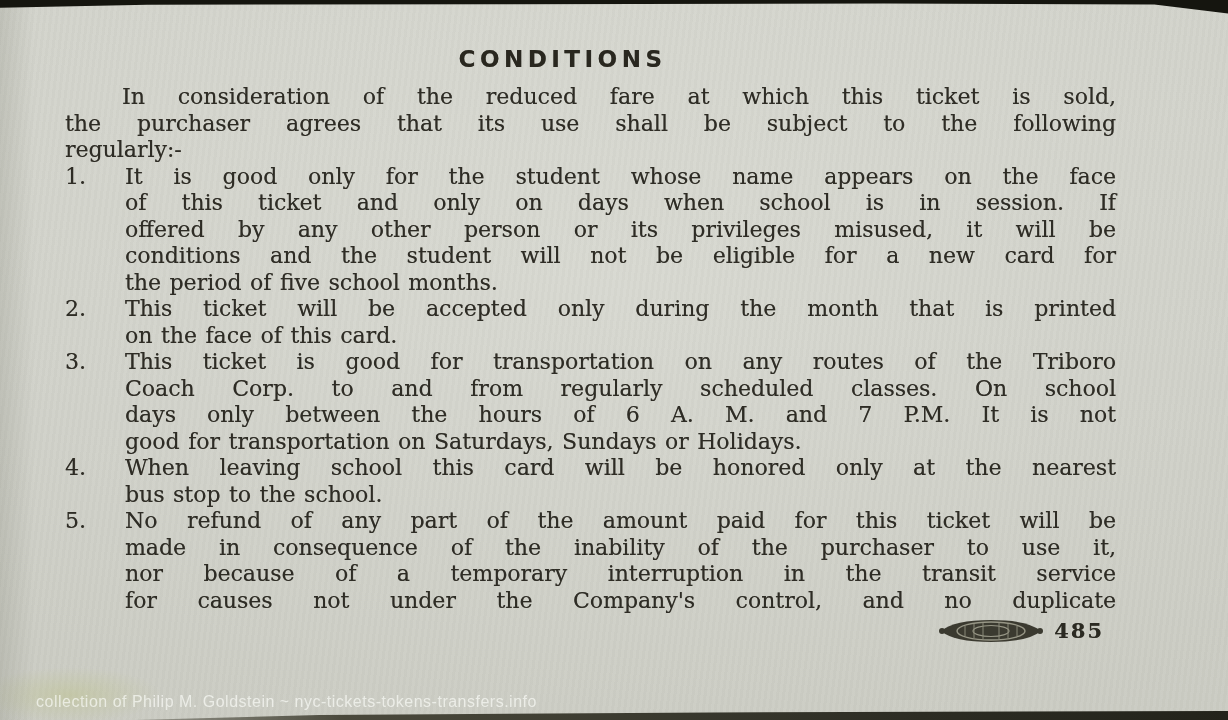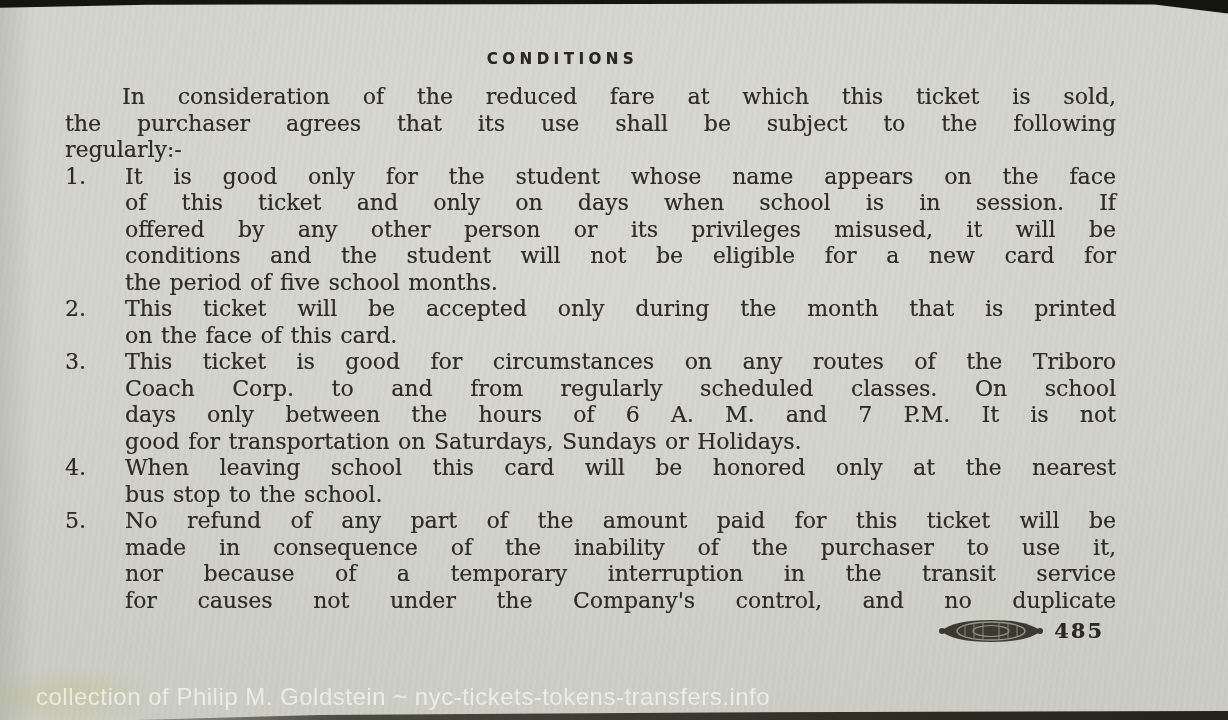"CONDITIONS" .title { font-size: 15px -> 23px }
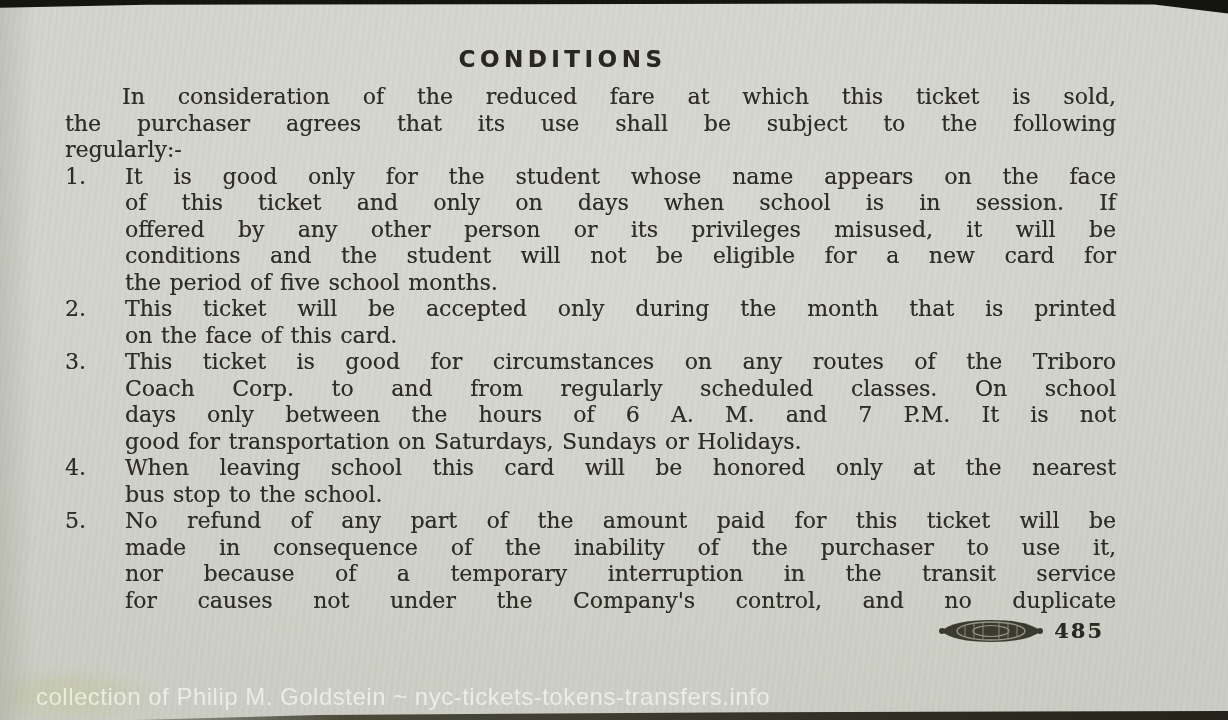"This ticket is good for" div.line { text: circumstances -> transportation }
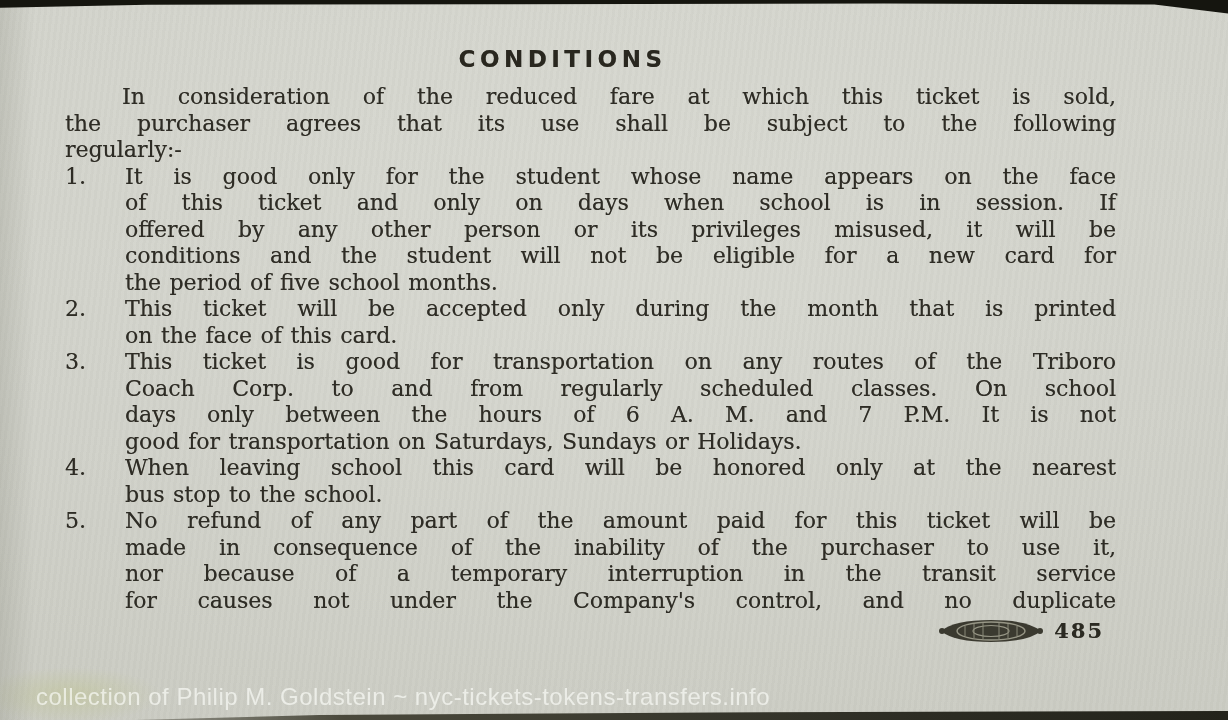"collection of Philip M. Goldstein" .watermark { font-size: 24px -> 16px }
